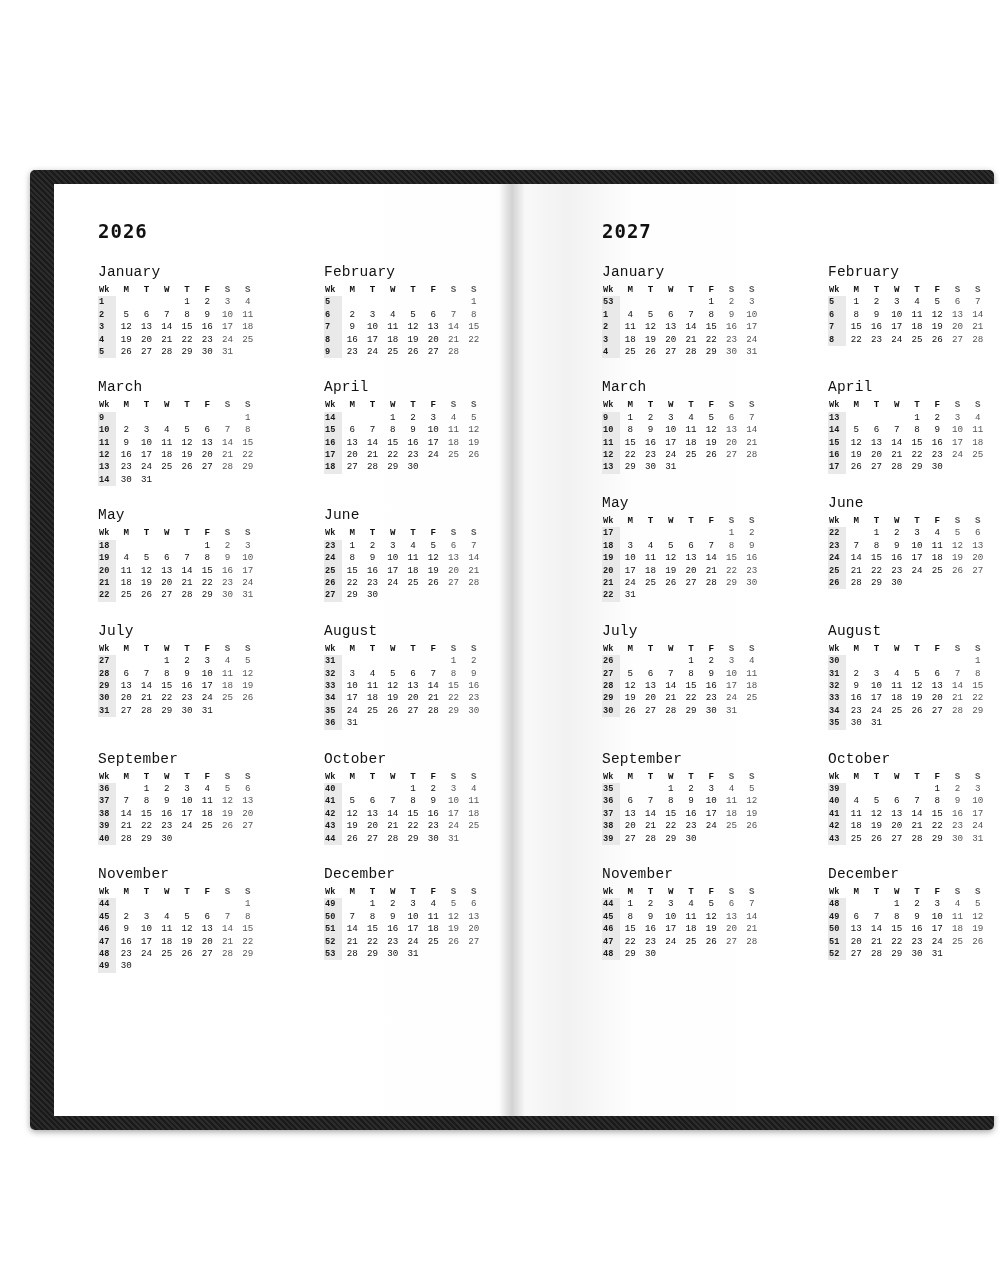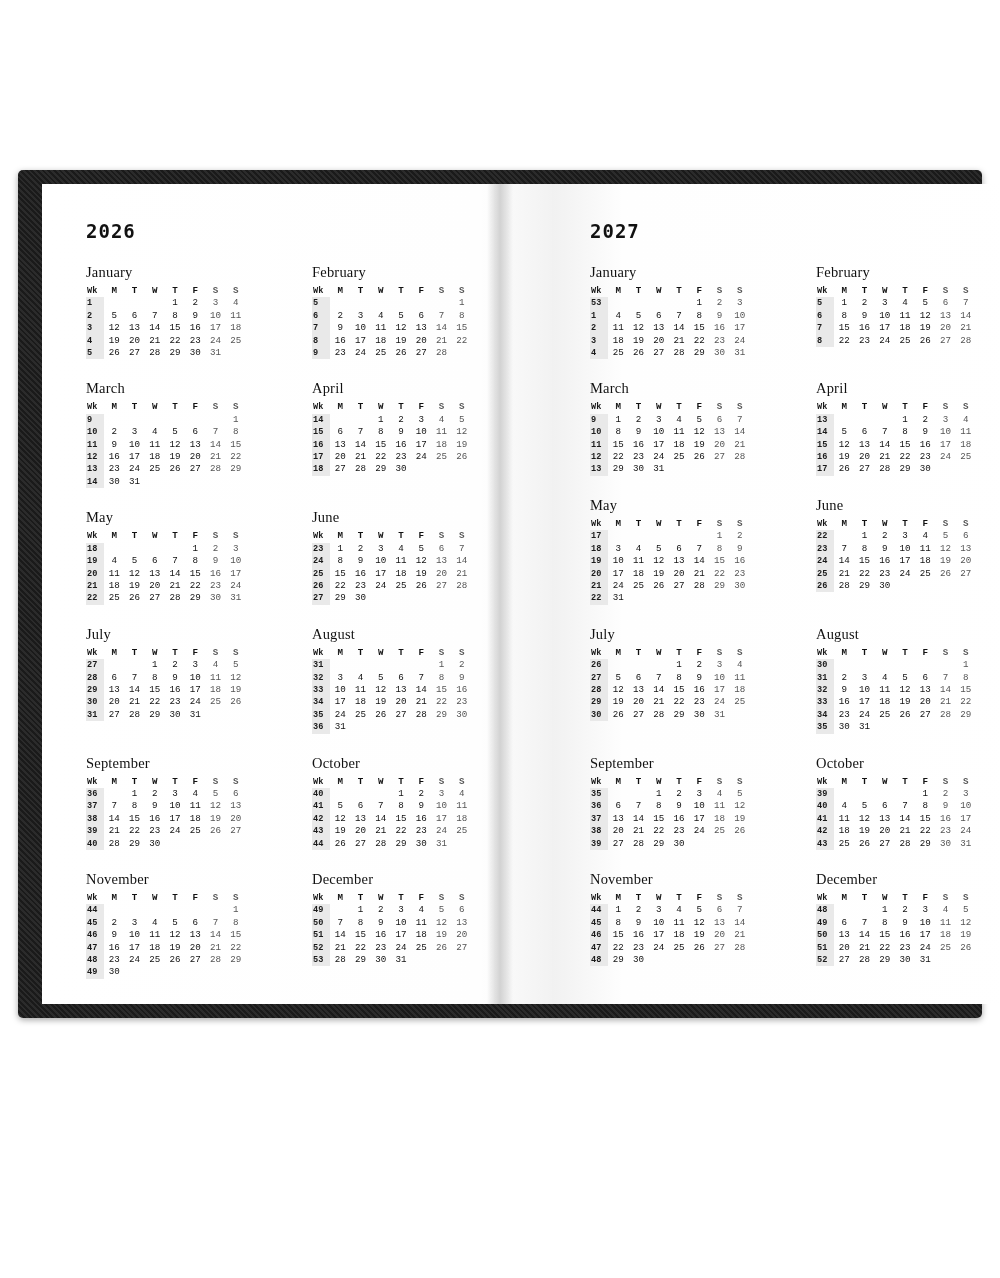"2026" #planner { height: 848px -> 960px; left: 18px -> 30px }
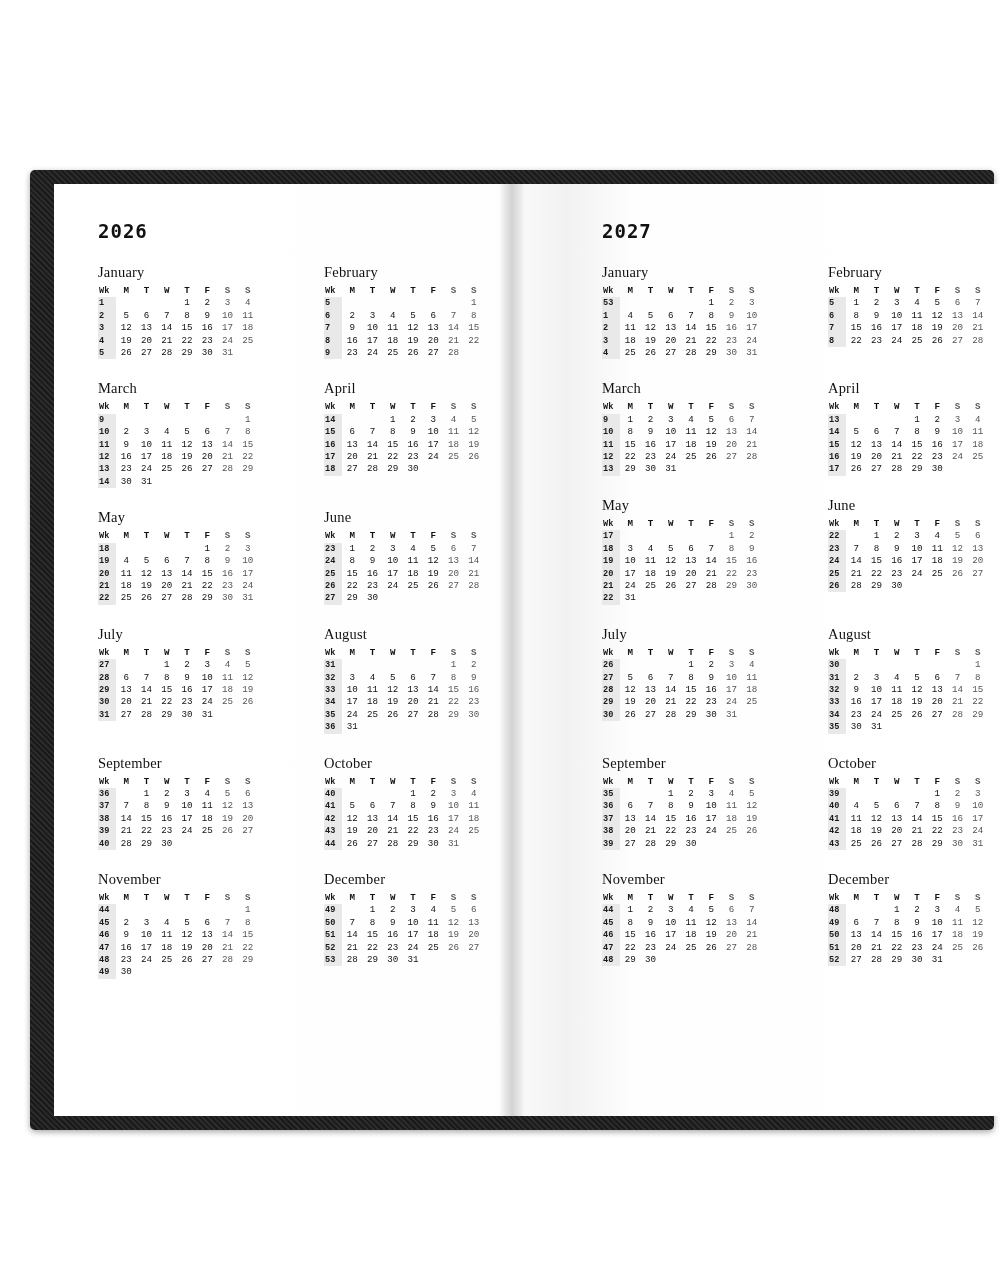"January" .month-name { font-family: Liberation Serif, serif -> Liberation Mono, monospace }
